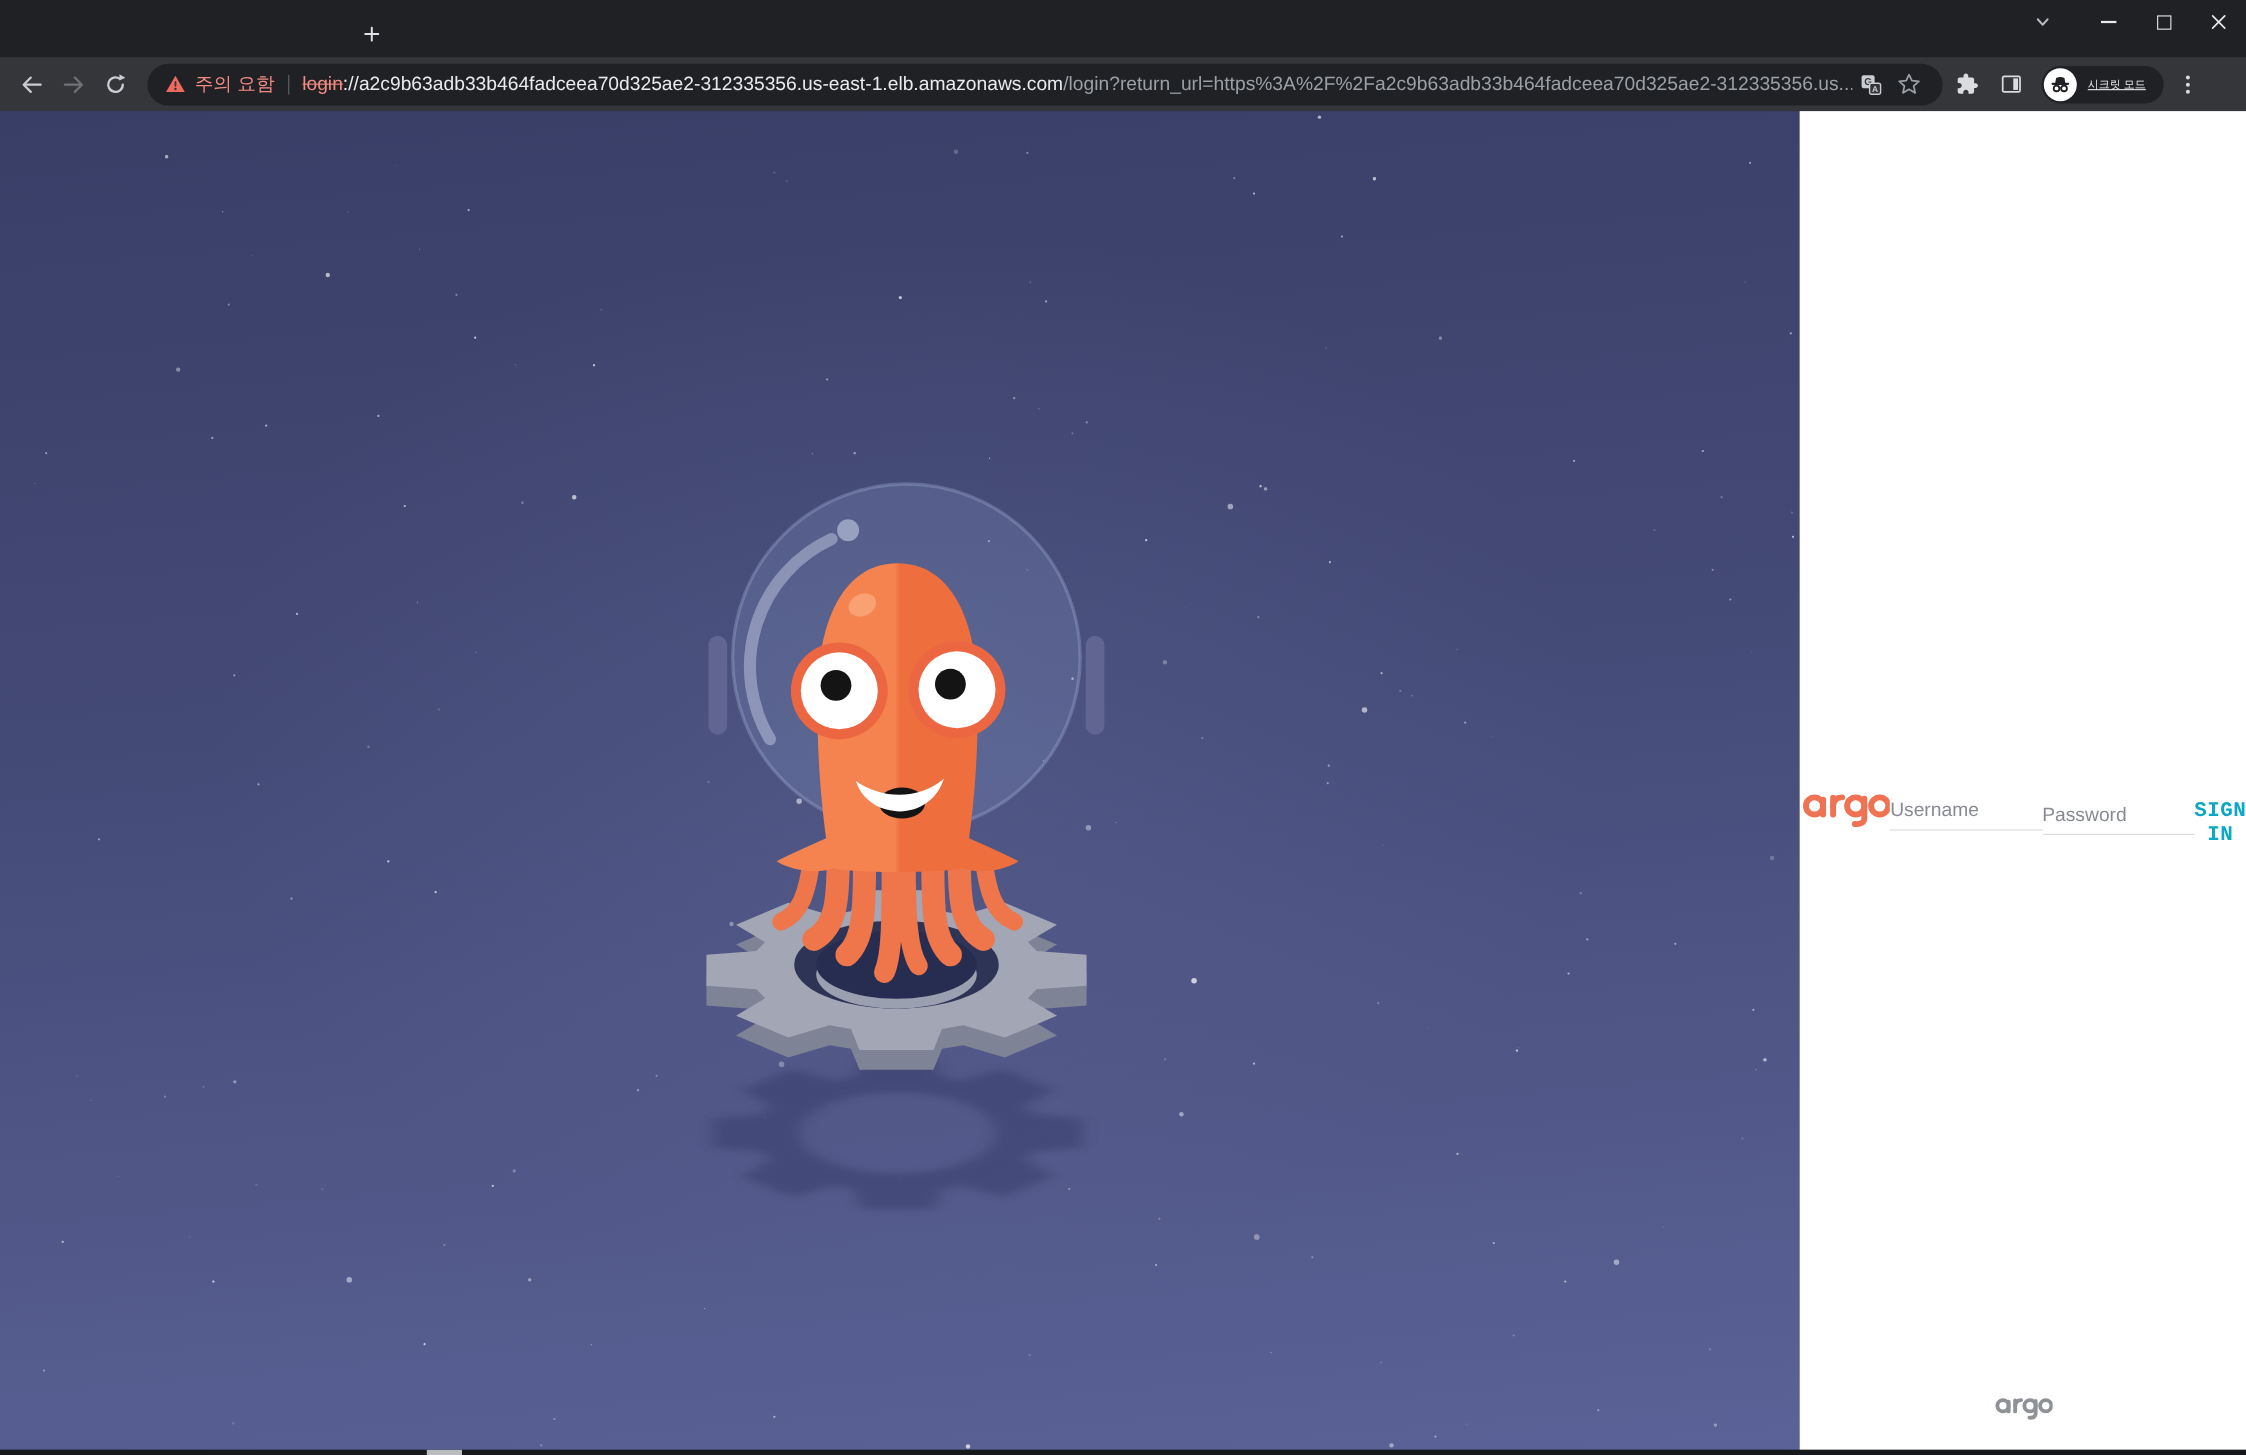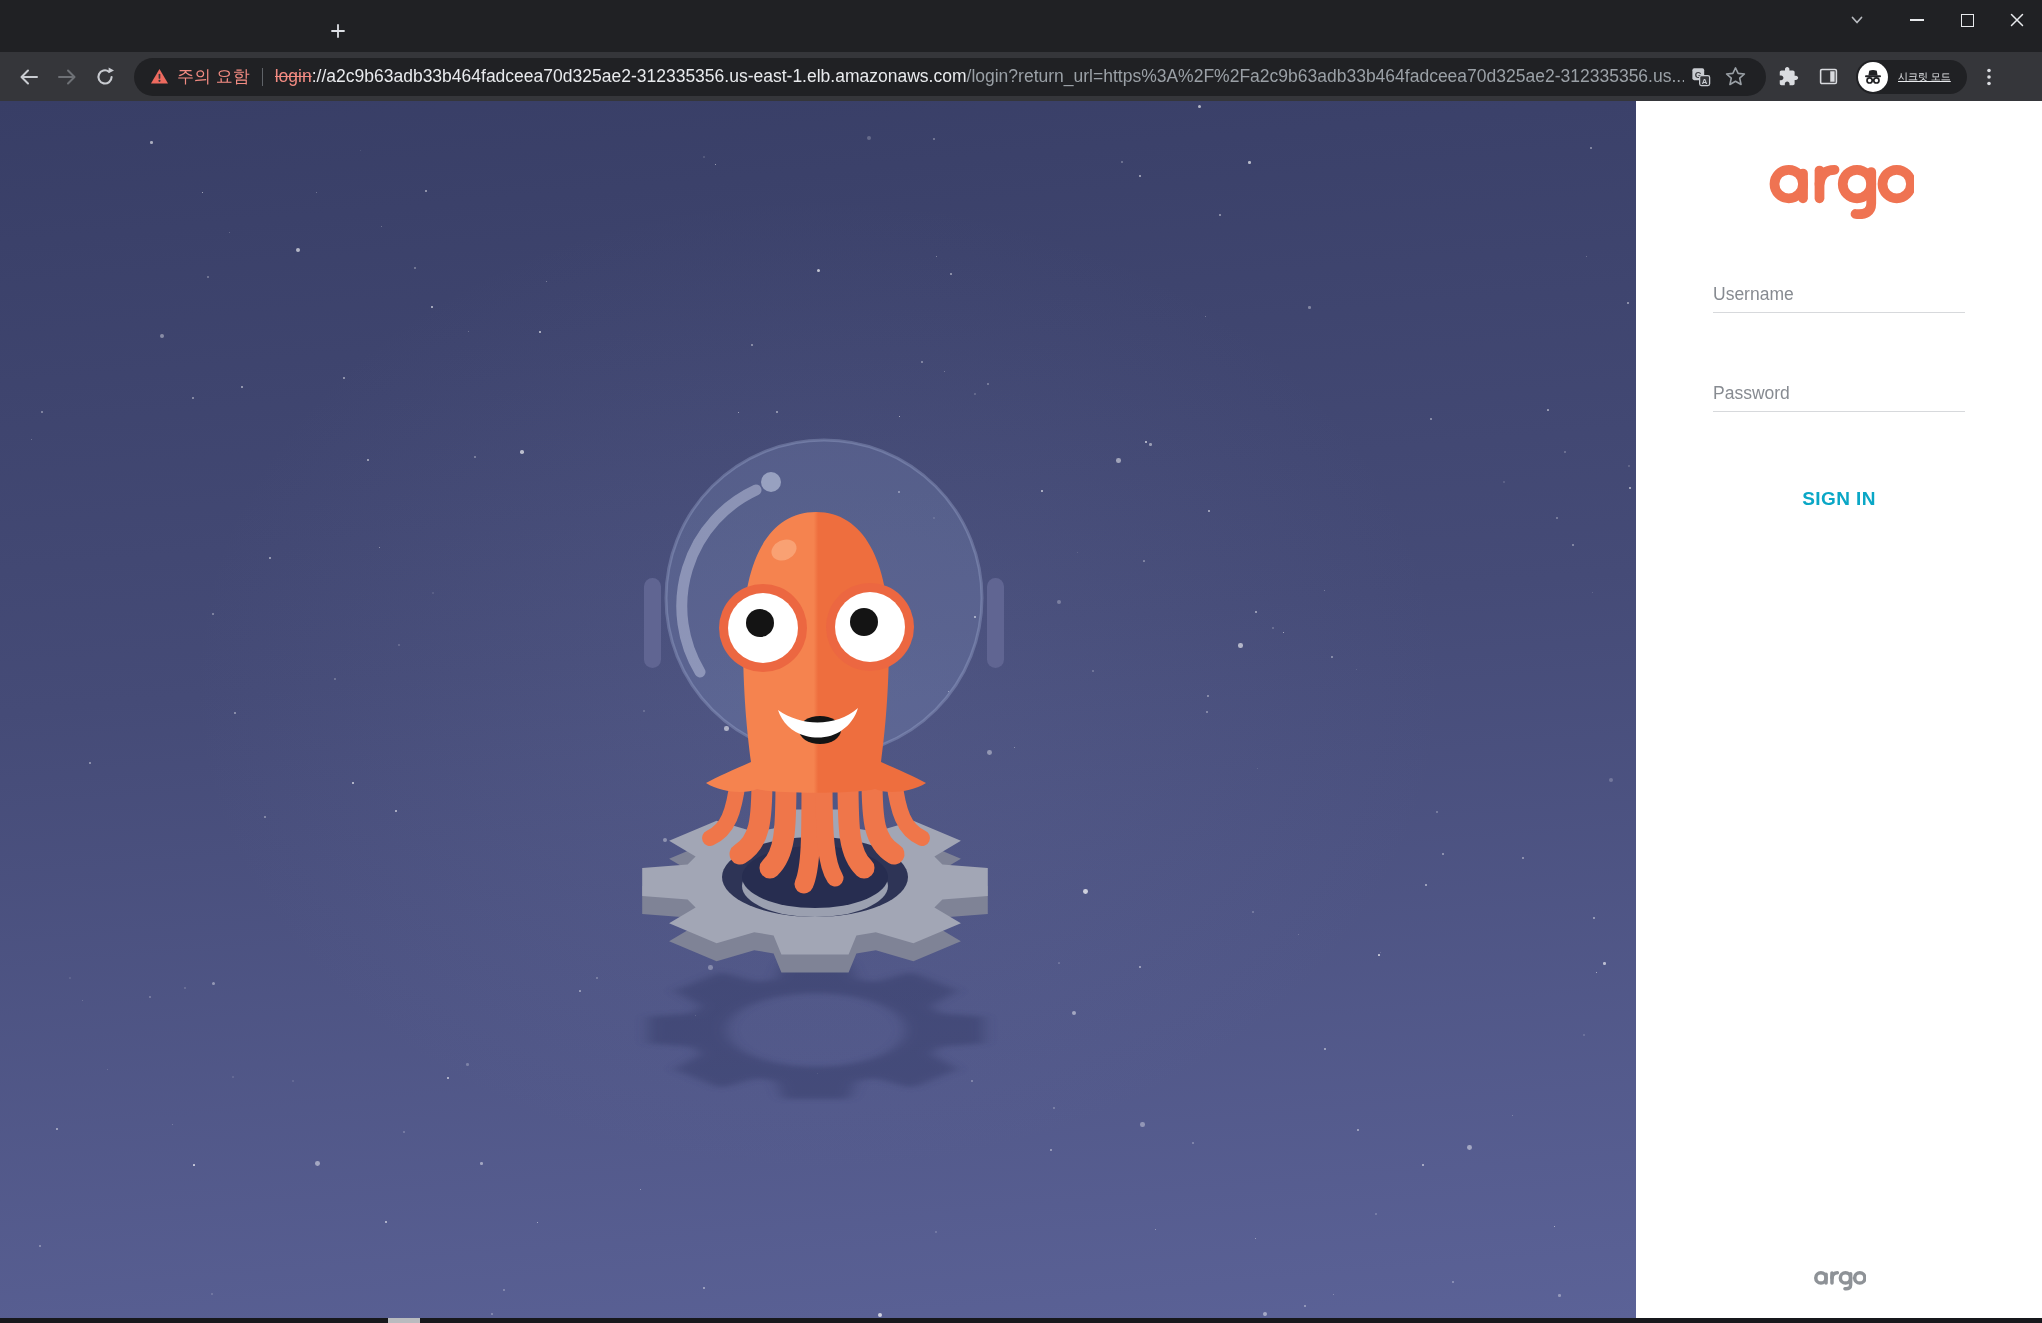"Username" .panel { flex-direction: column -> row }
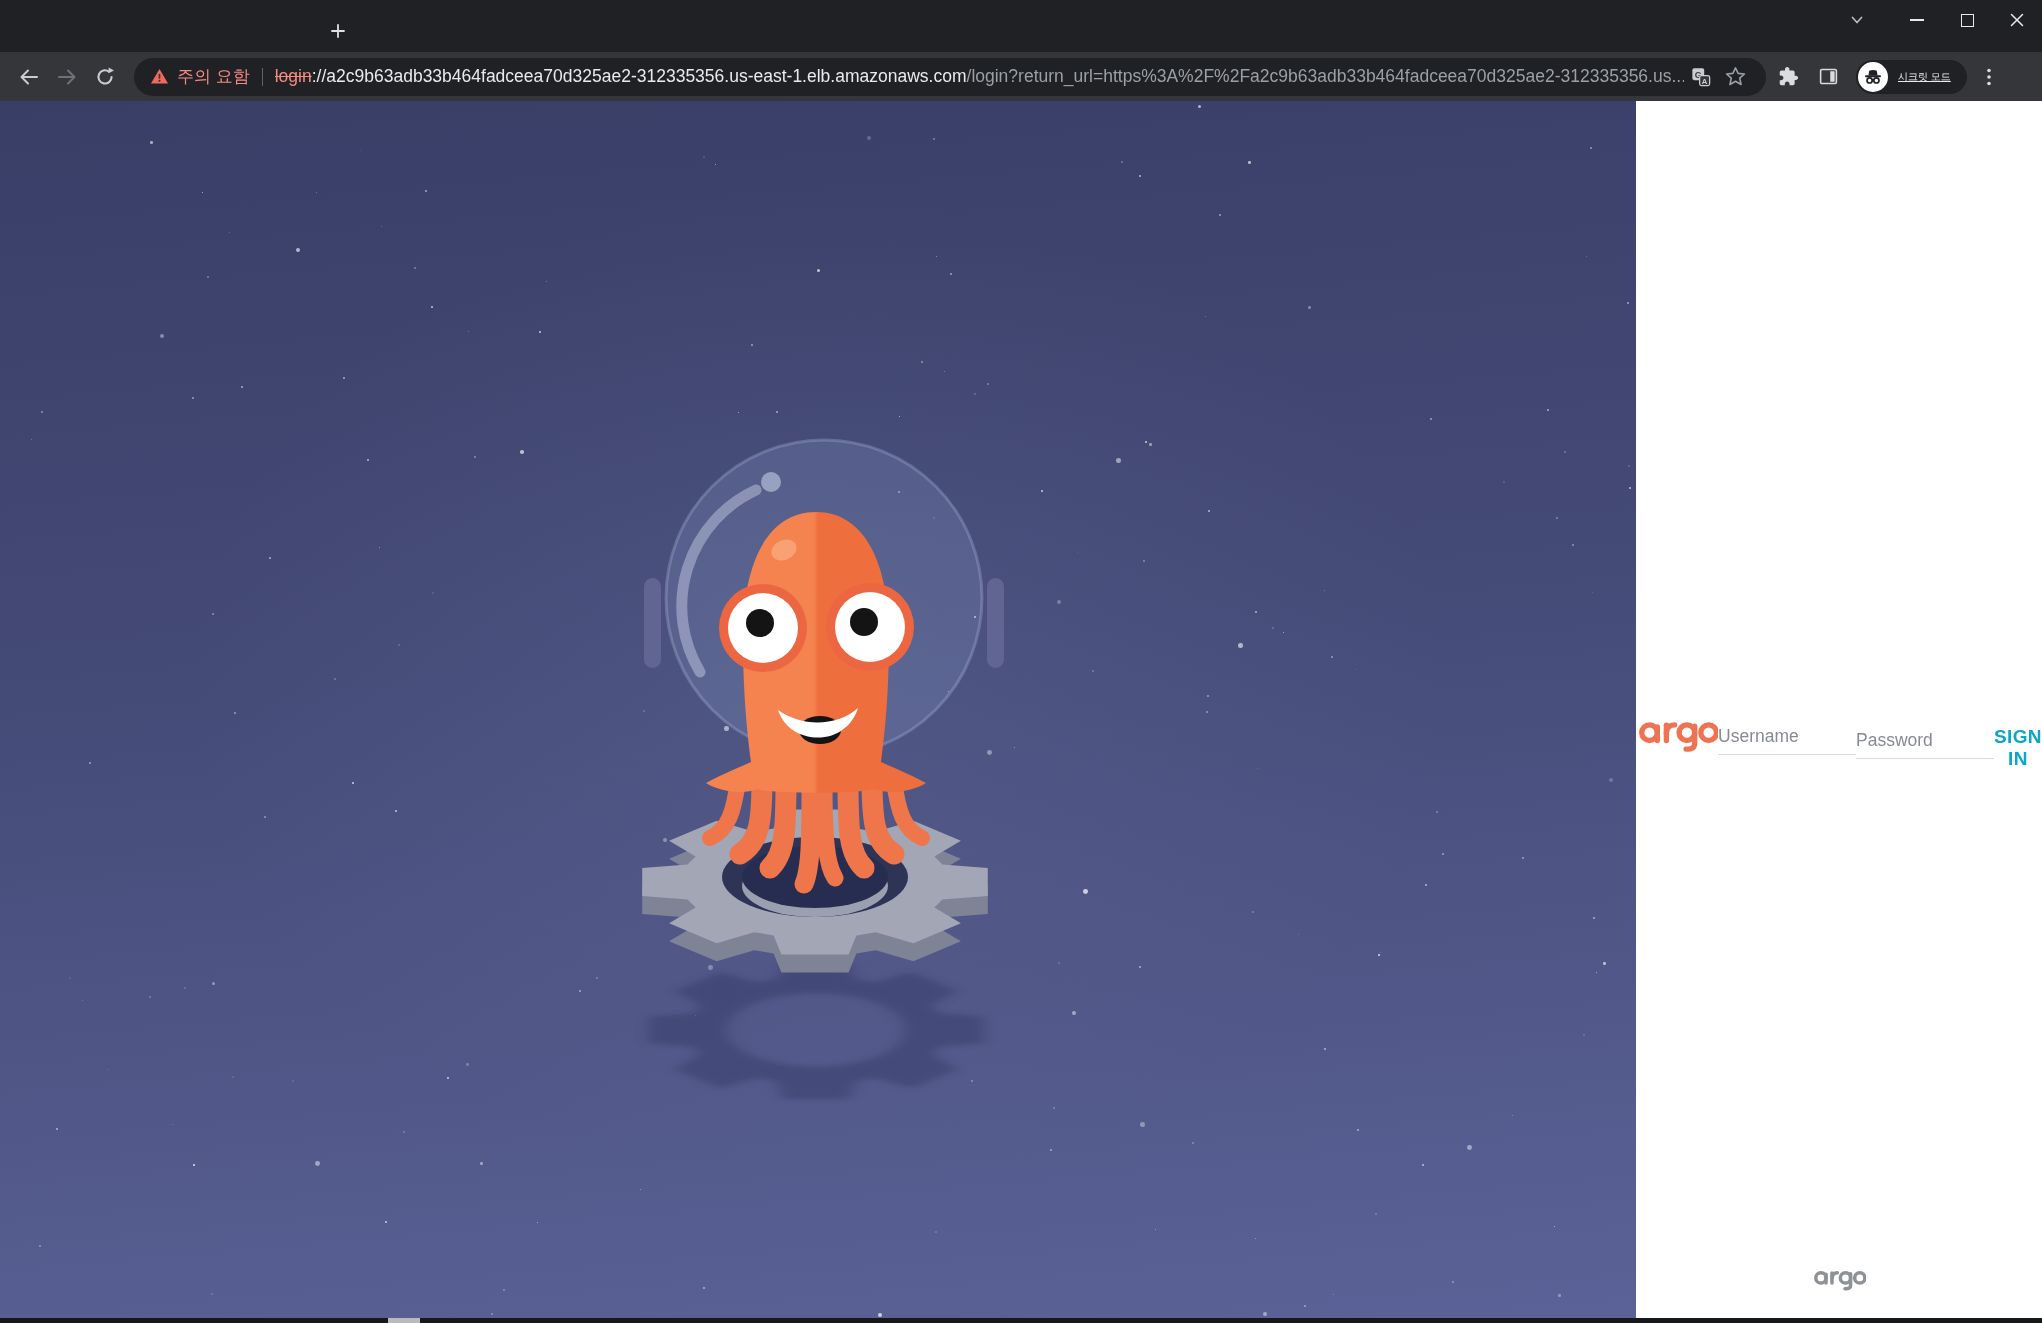"SIGN IN" .signin-btn { font-family: Liberation Sans, sans-serif -> Liberation Mono, monospace }
